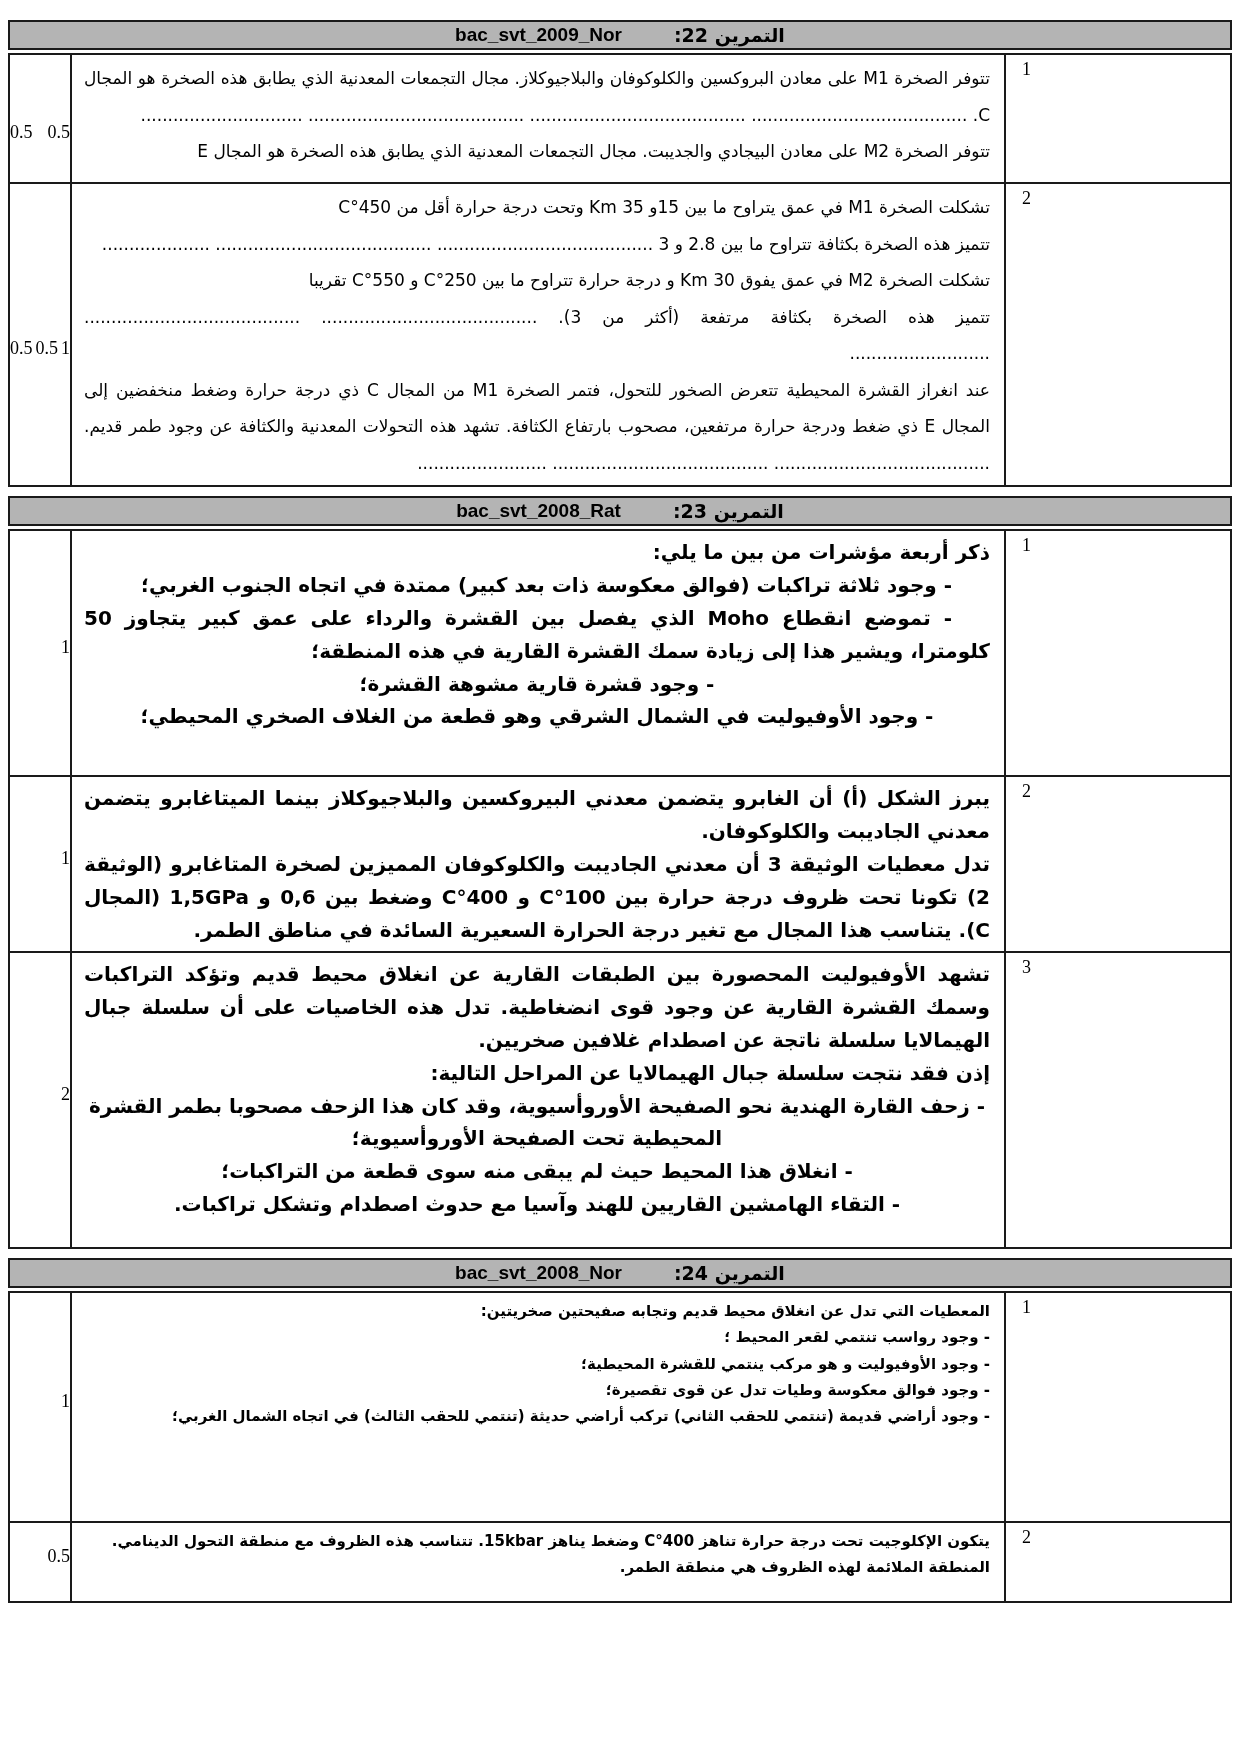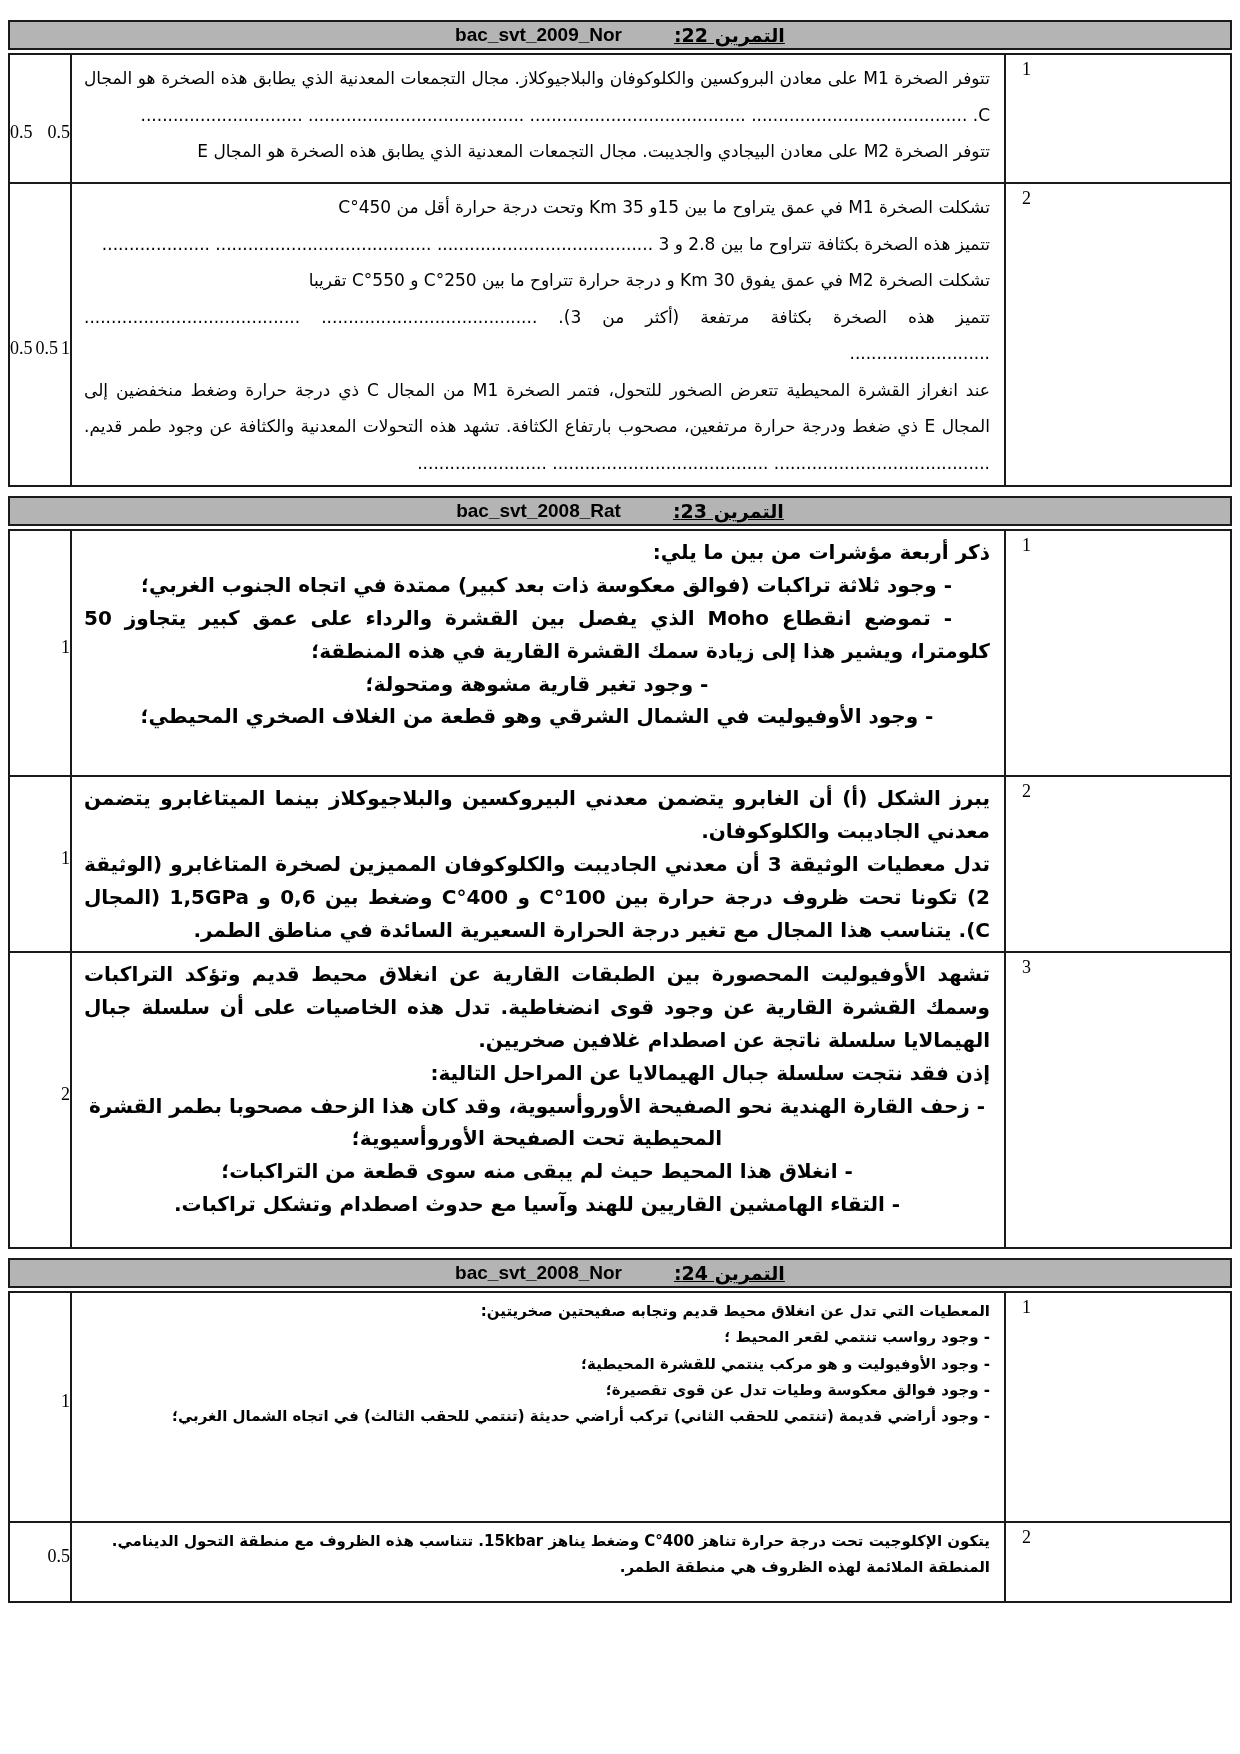"التمرين 22:" .sec-title { text-decoration: underline -> none }
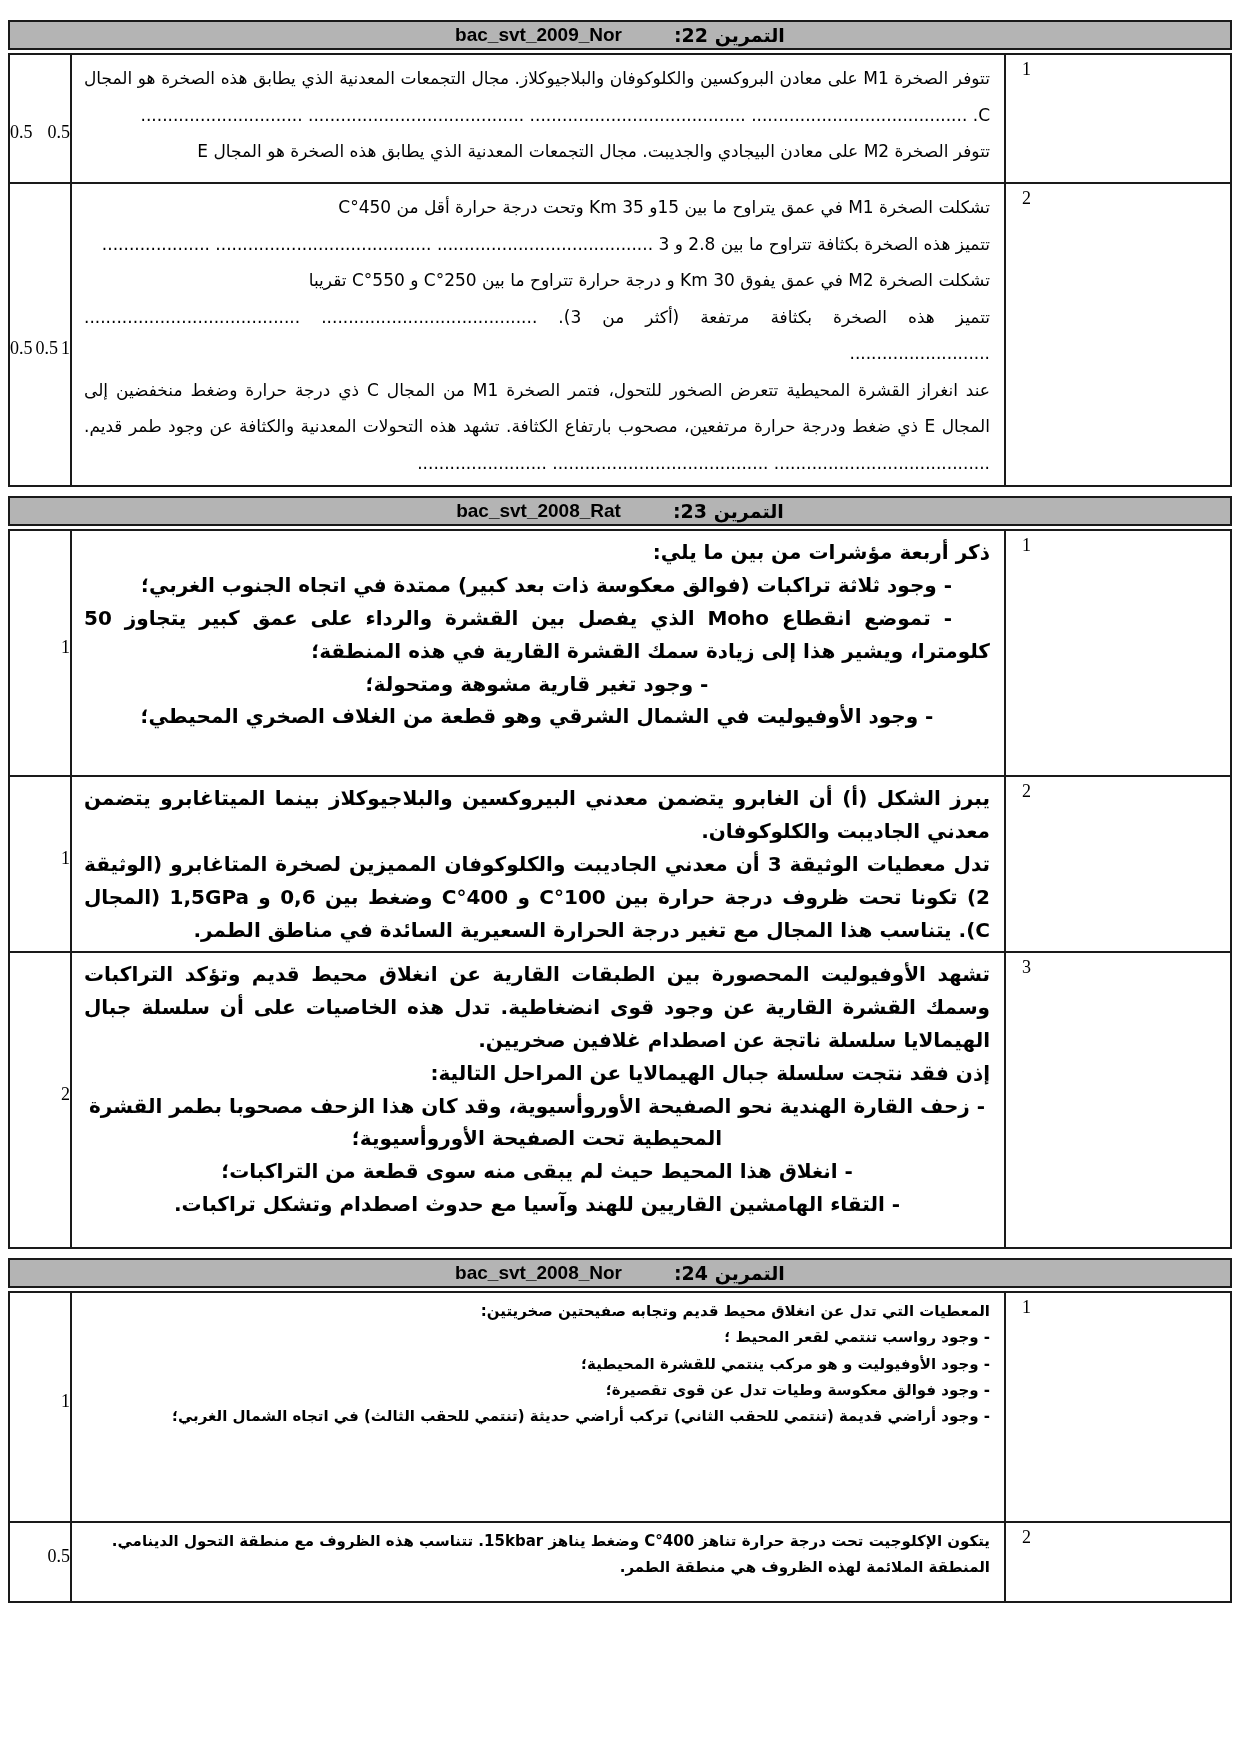"- وجود تغير قارية مشوهة" p.para { text: تغير قارية مشوهة ومتحولة -> قشرة قارية مشوهة القشرة }
